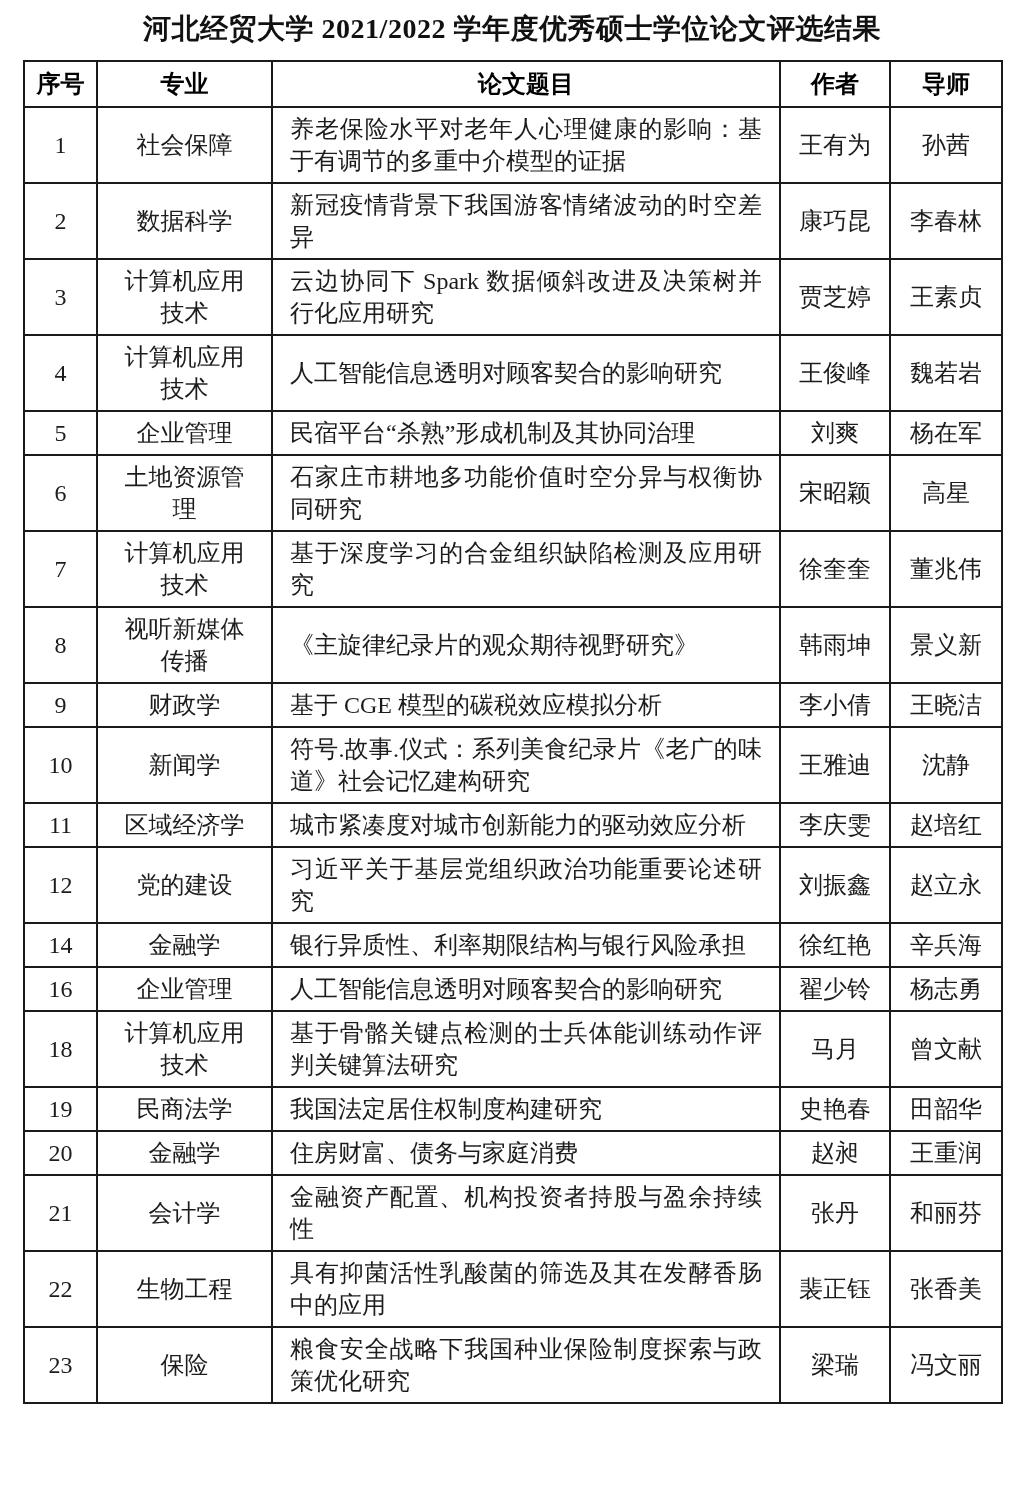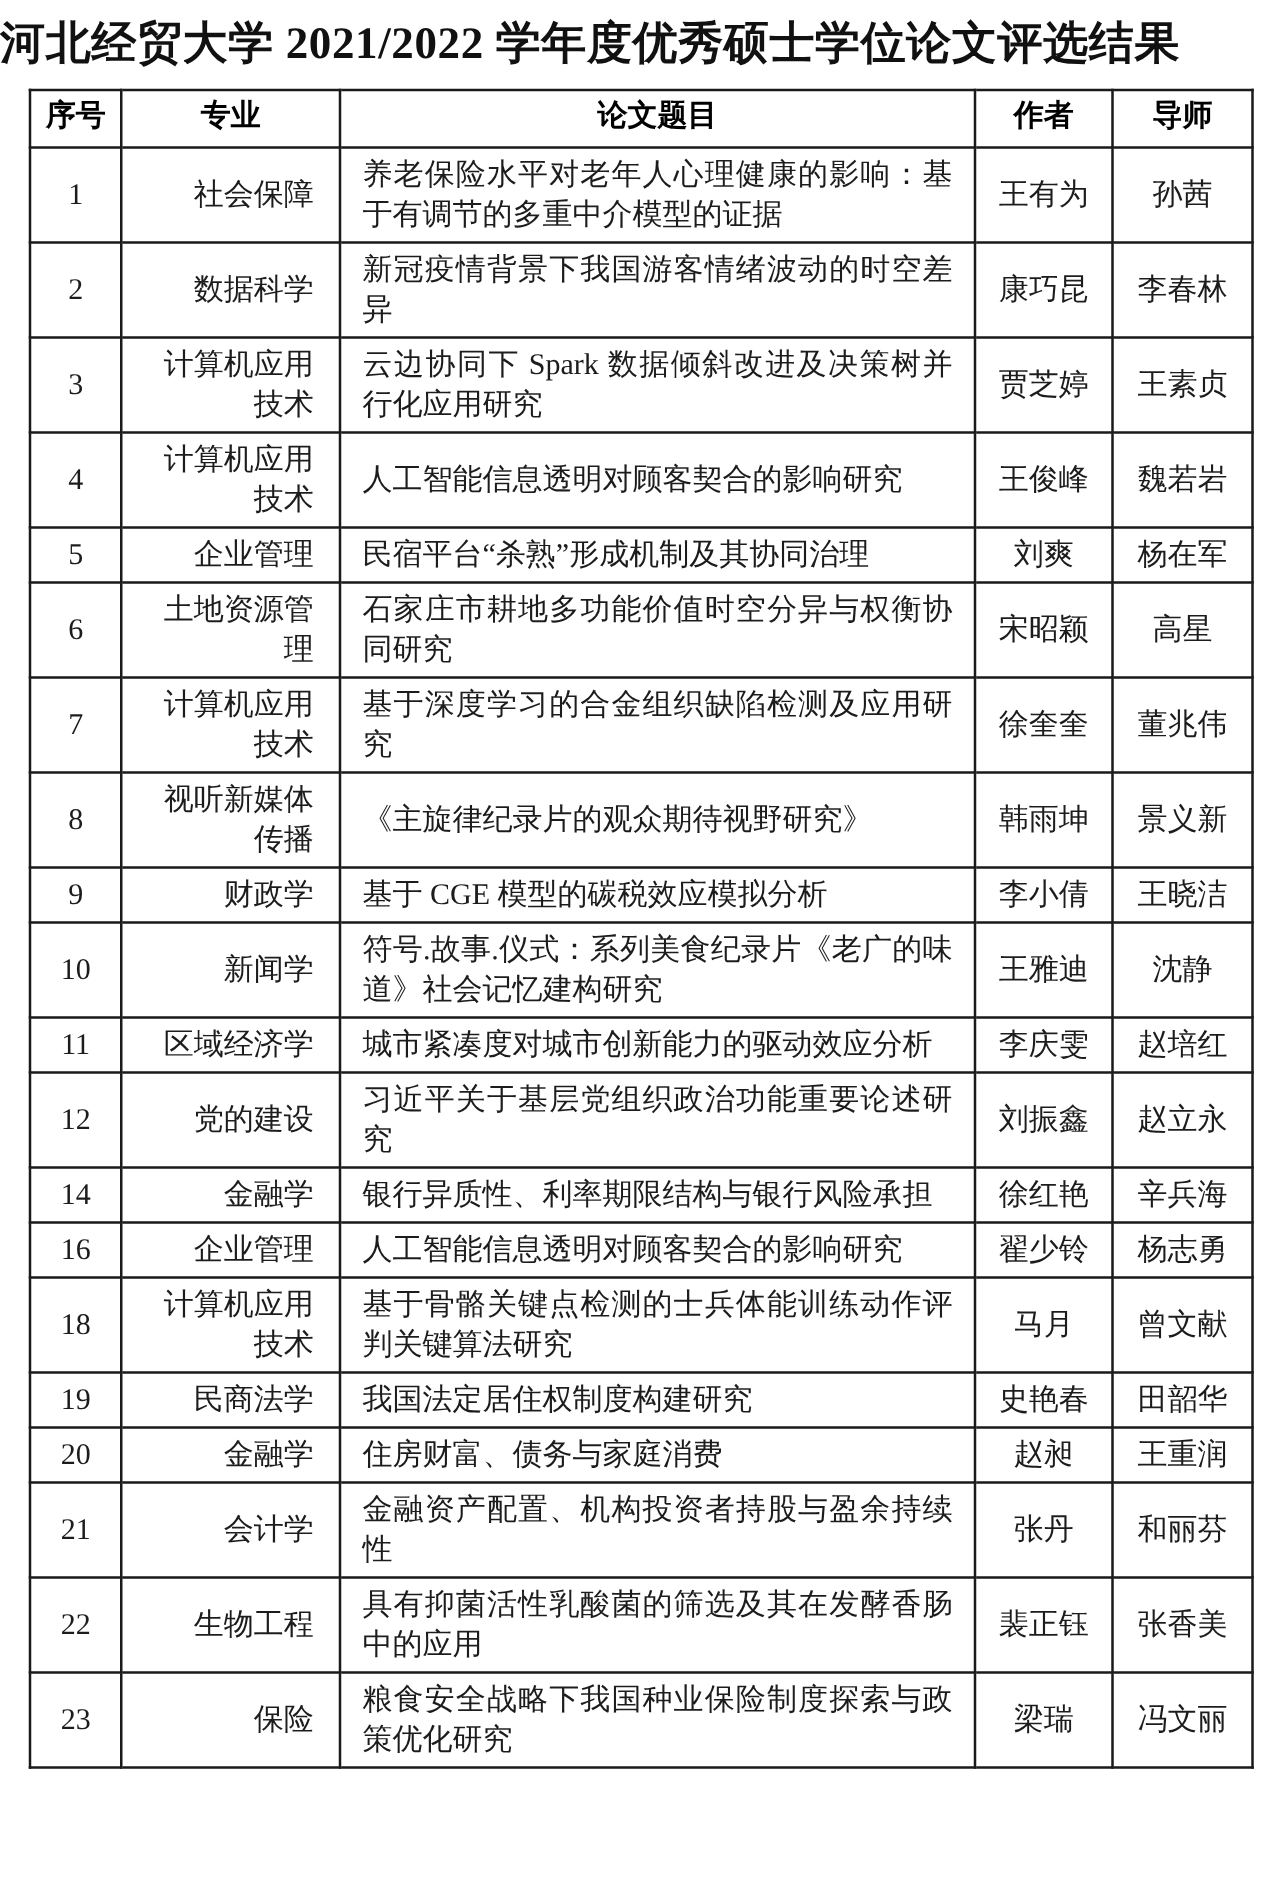"河北经贸大学 2021/2022 学年度优秀硕士学位论文评选结果" .doc-title { font-size: 36px -> 28px; text-align: none -> center }
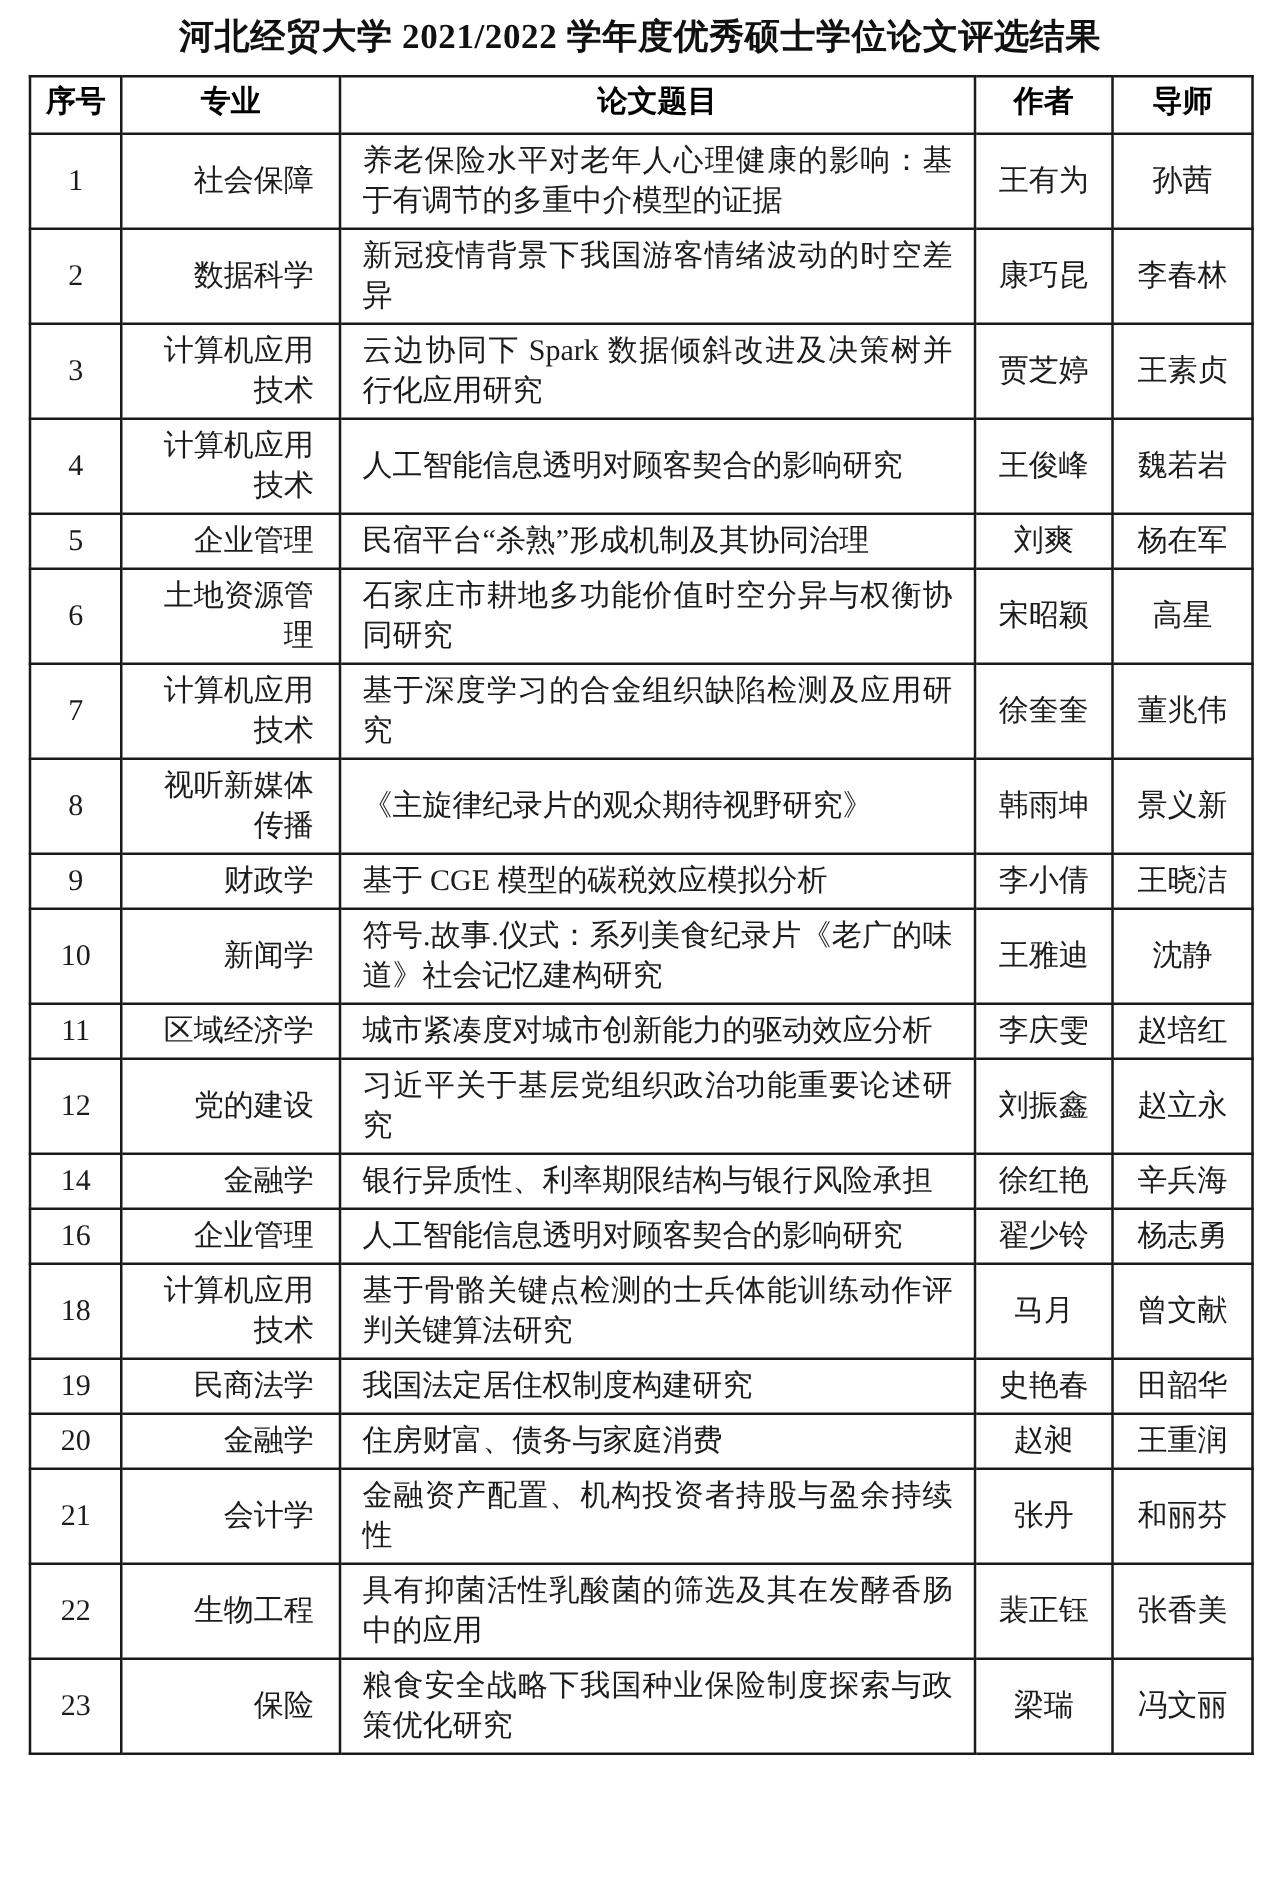"序号" th { font-family: Liberation Mono, monospace -> none }
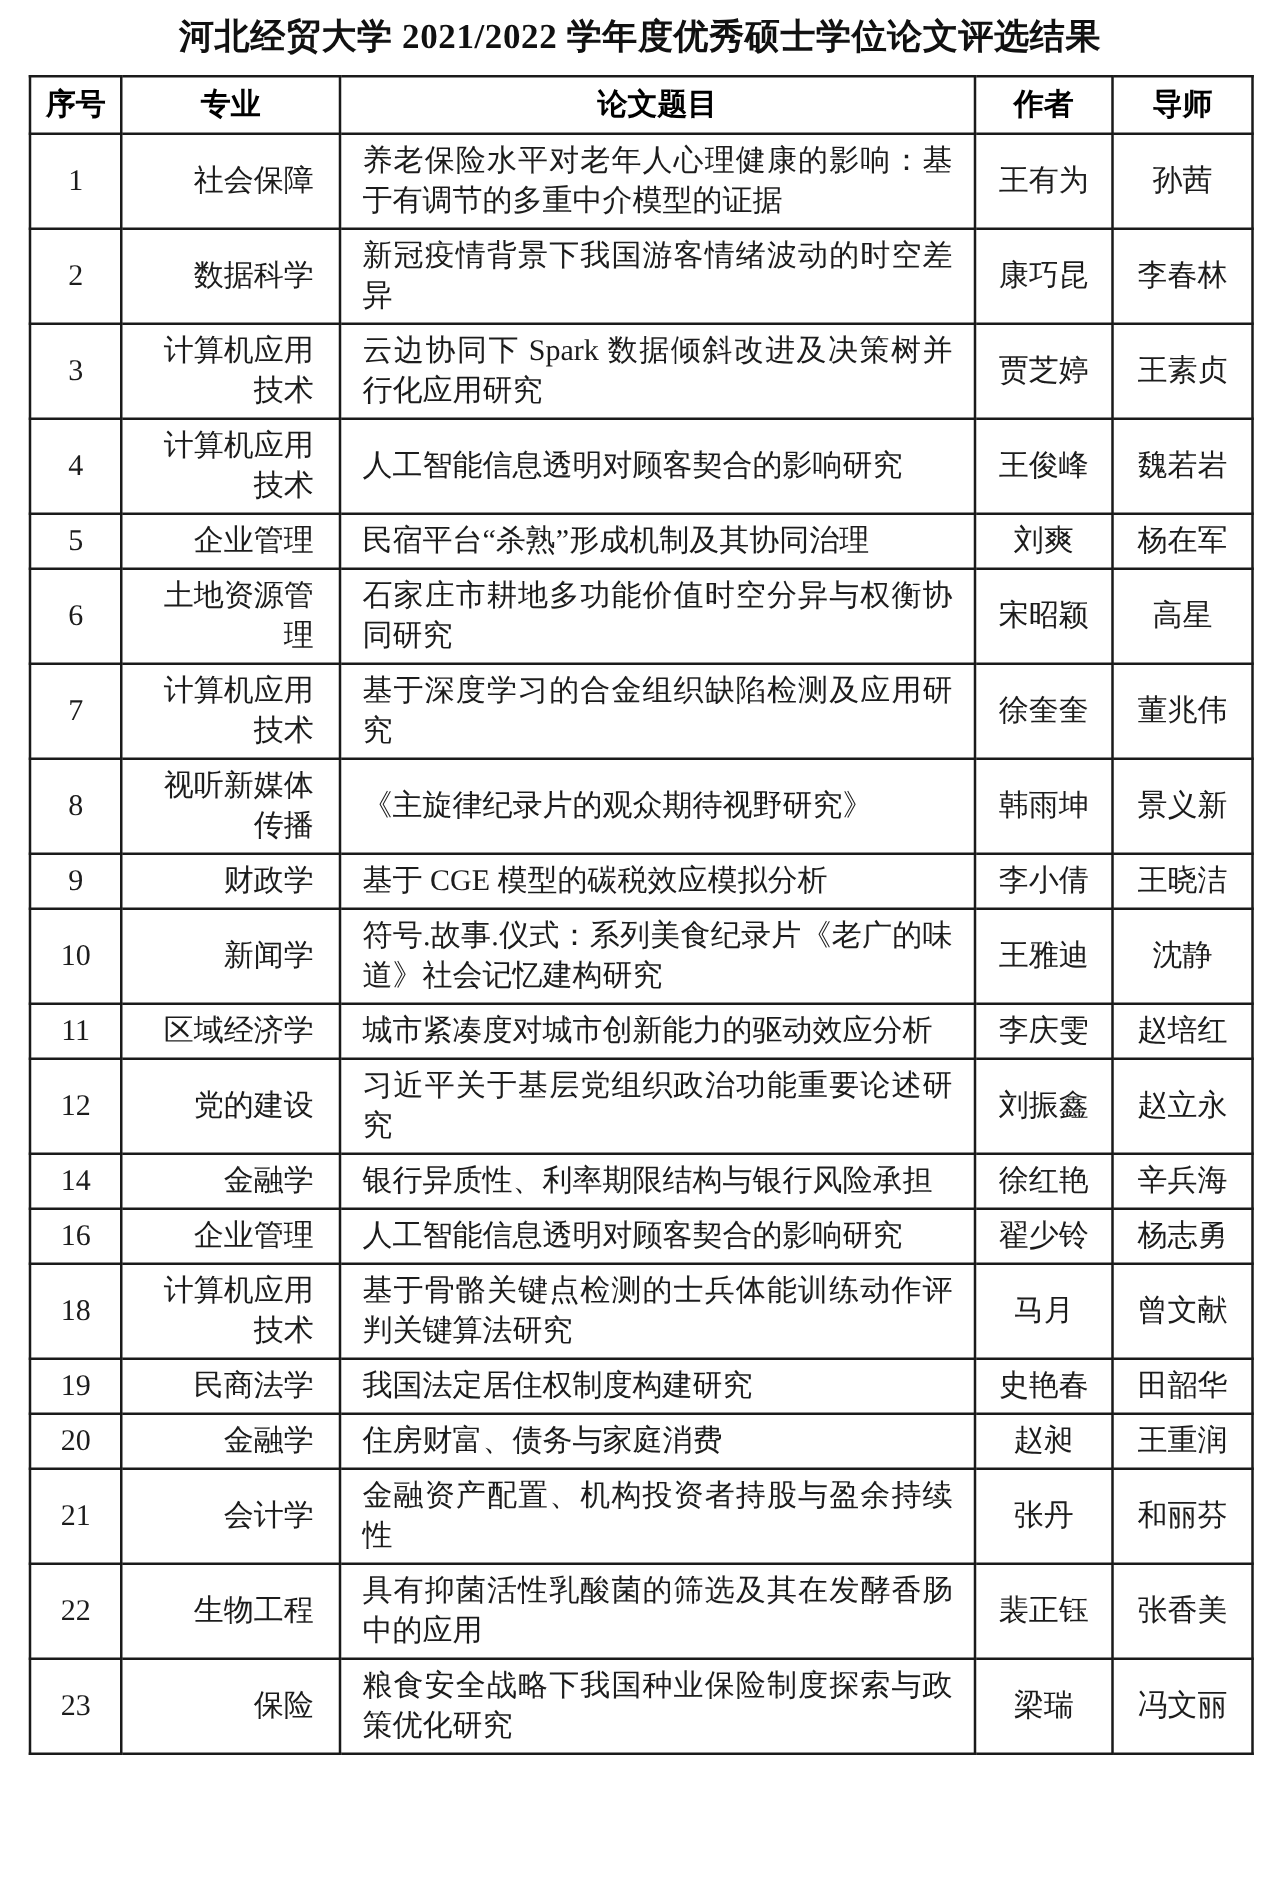"社会保障" td:nth-child(2) { text-align: right -> none }
